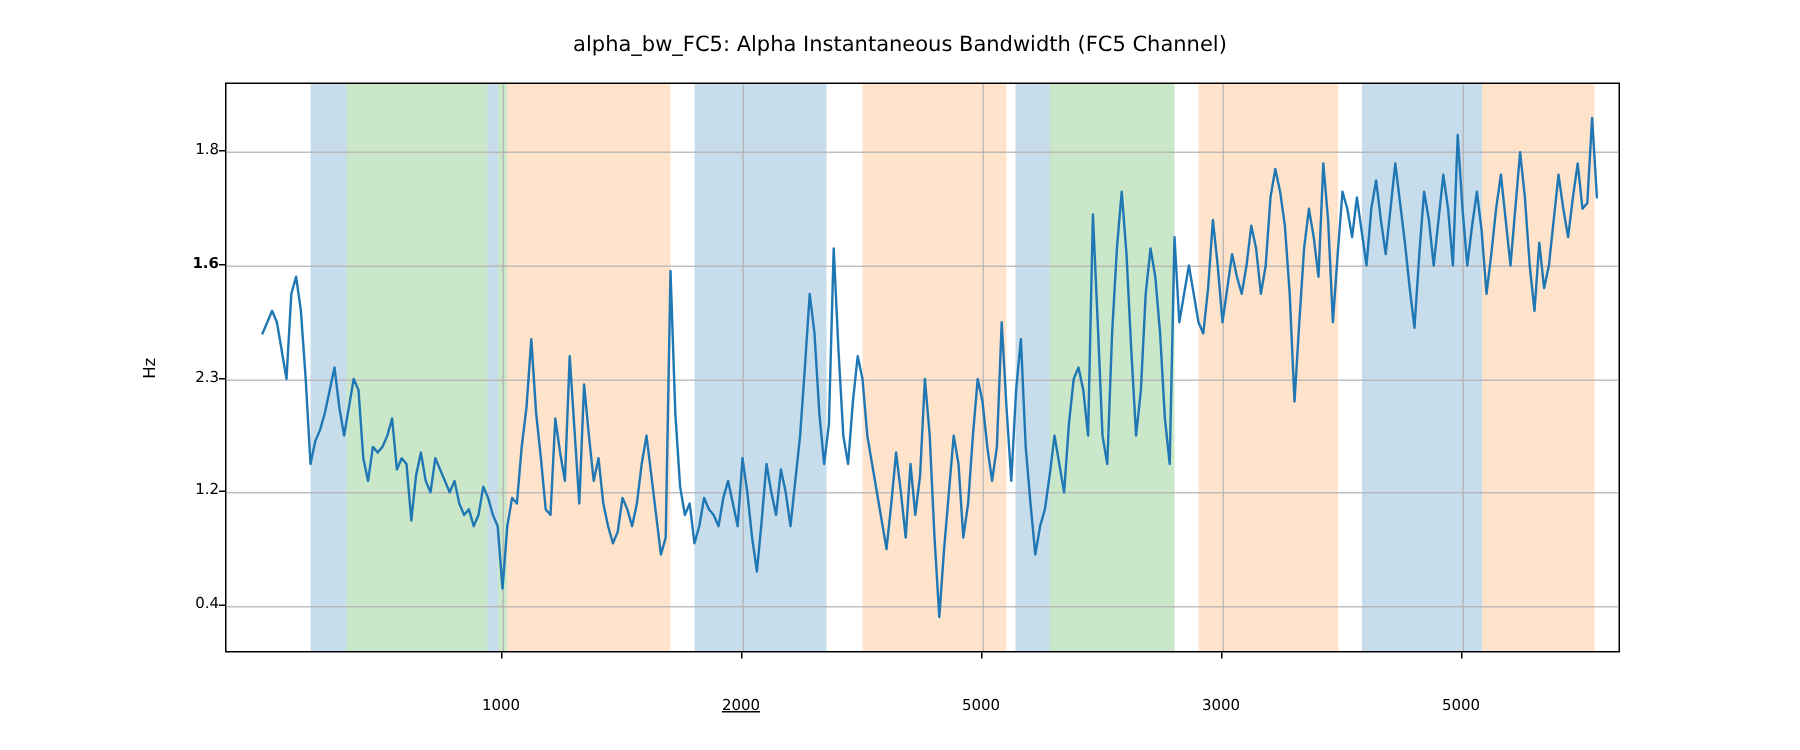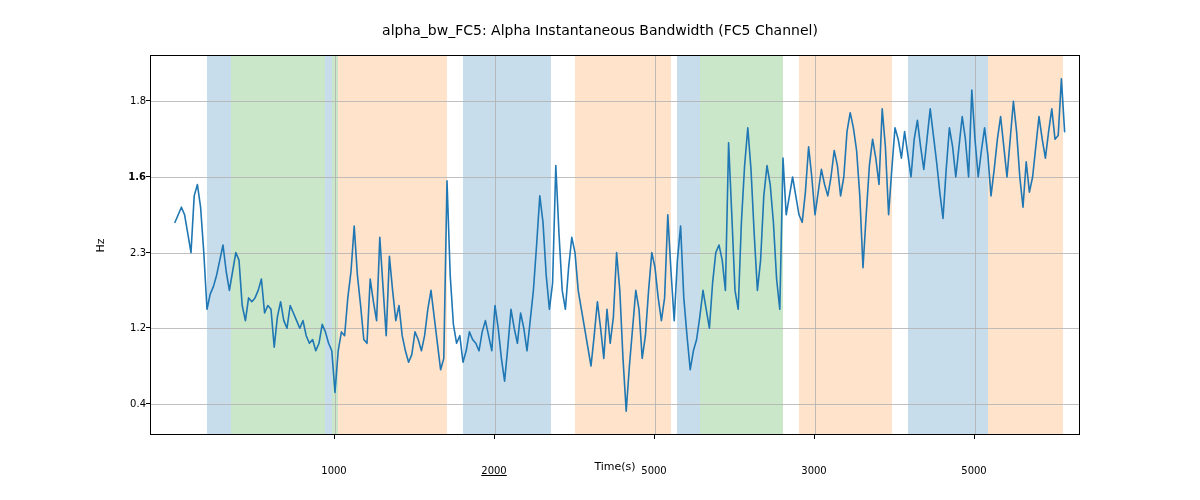"Time(s)" div.xlabel { html: <div>Time(s)</div> -> none }
